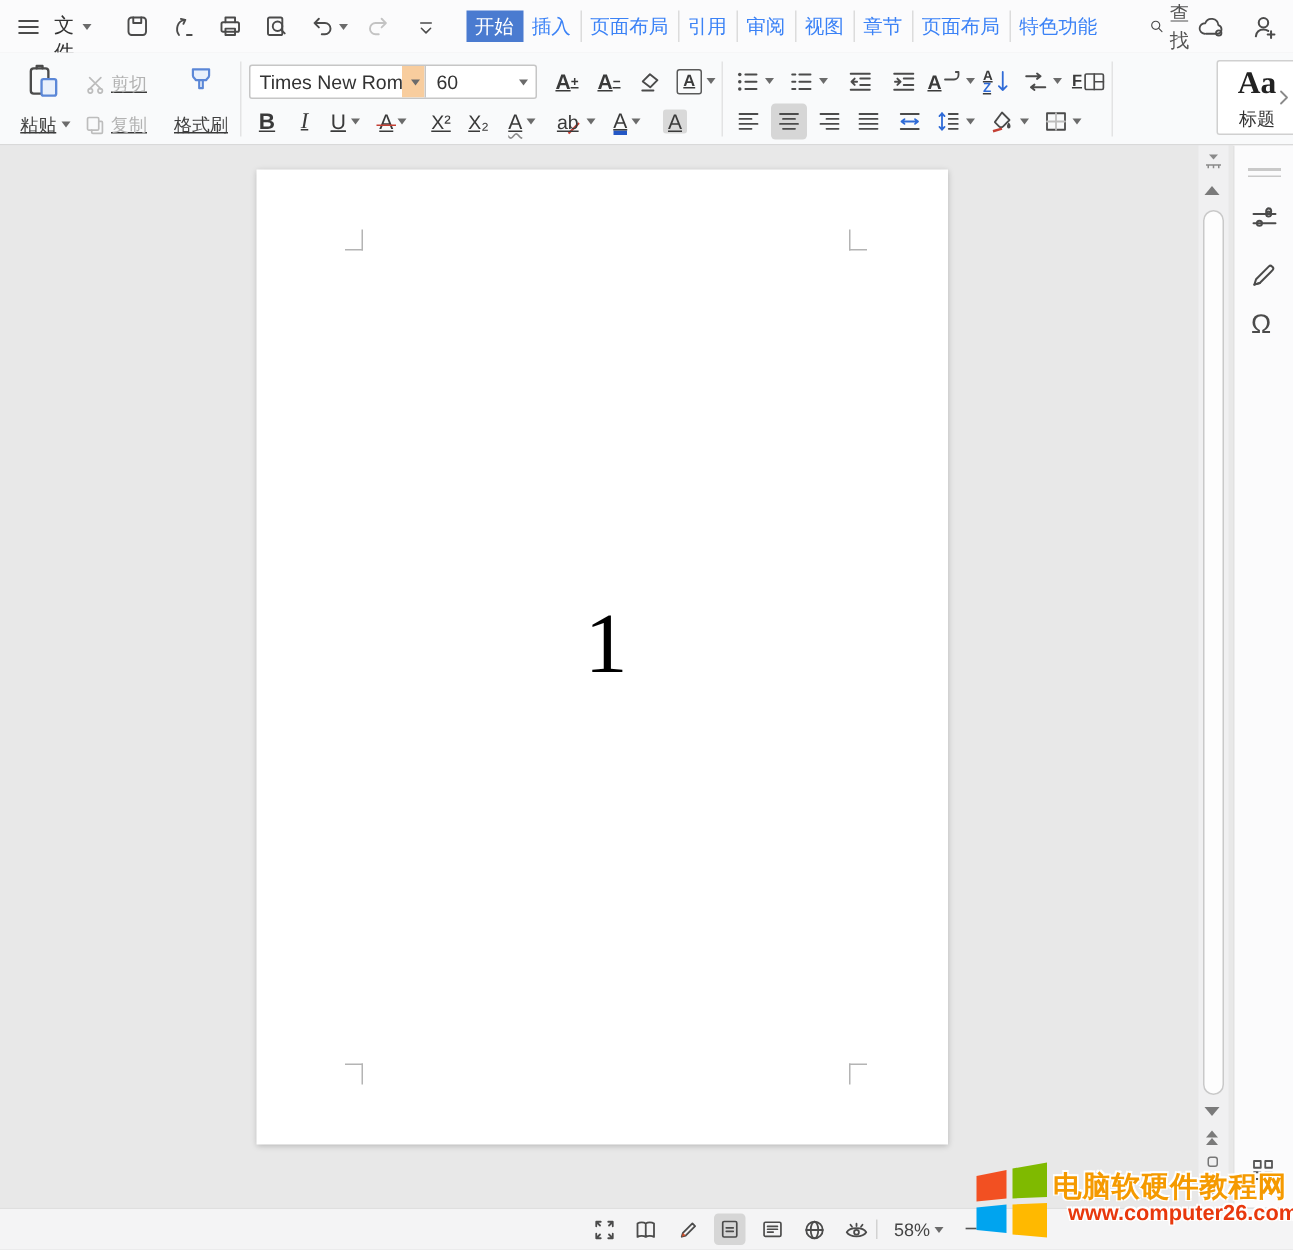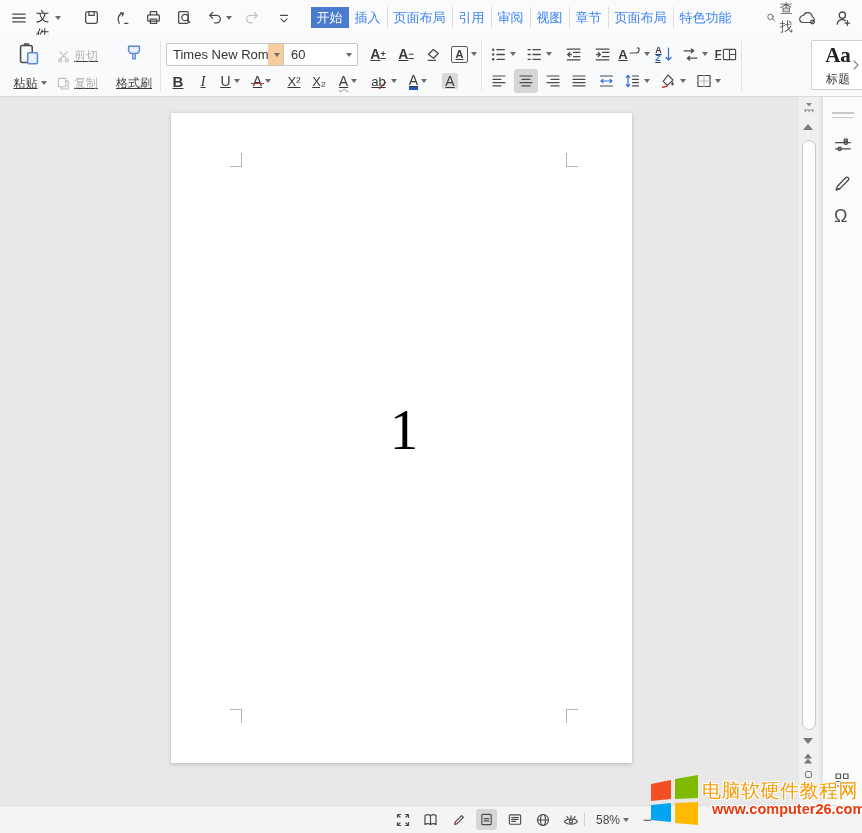"电脑软硬件教程网" #wm-title { font-weight: normal -> bold }
